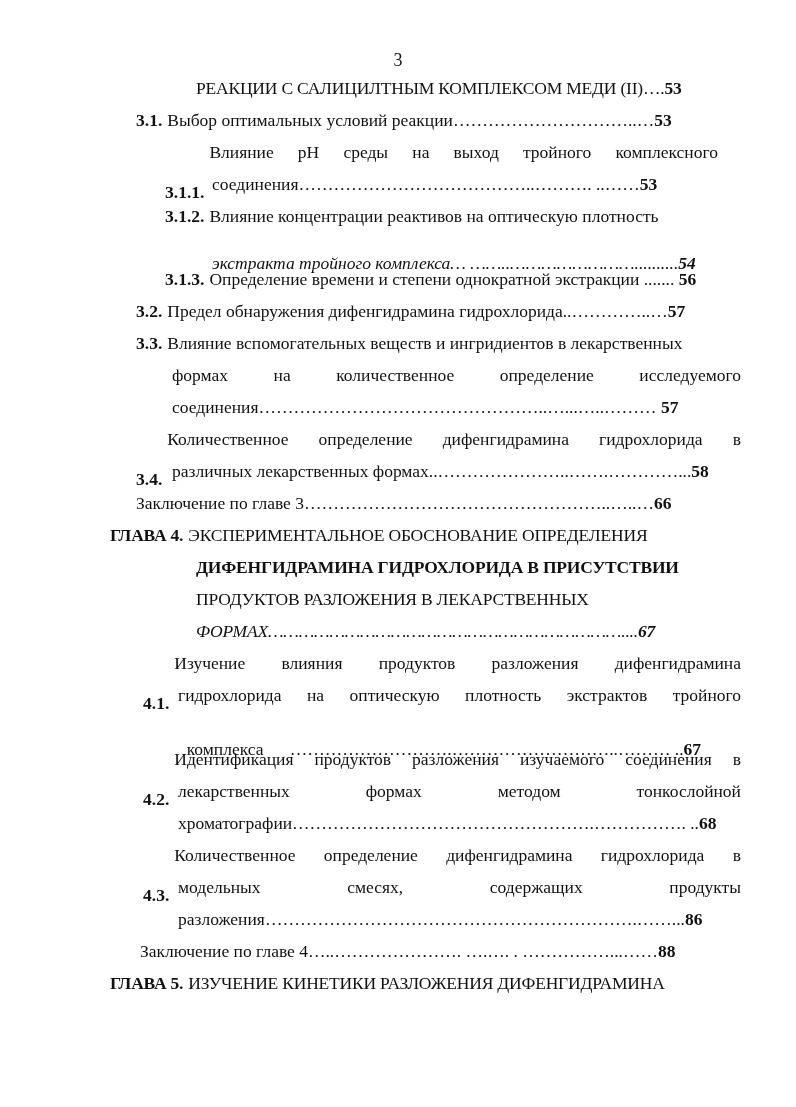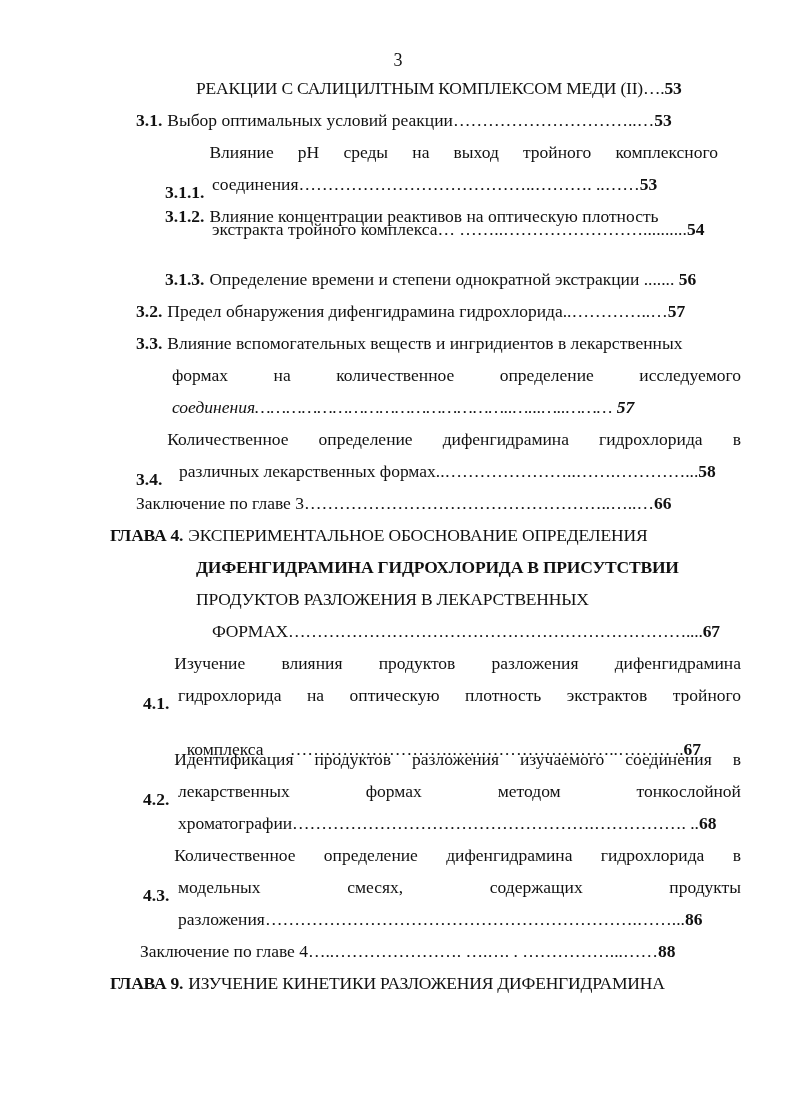"экстракта тройного комплекса…" div.line { font-style: none -> italic; top: 218px -> 252px }
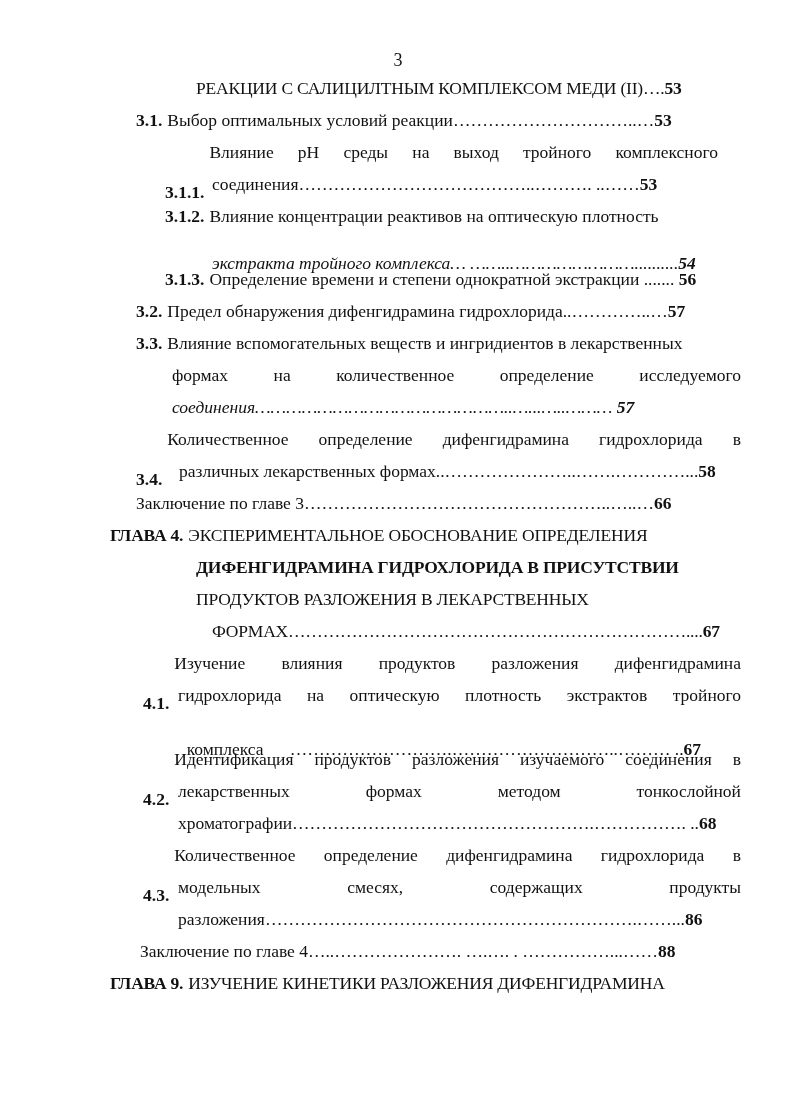"соединения…………………………………………..…...…..………" div.line { font-style: italic -> none }
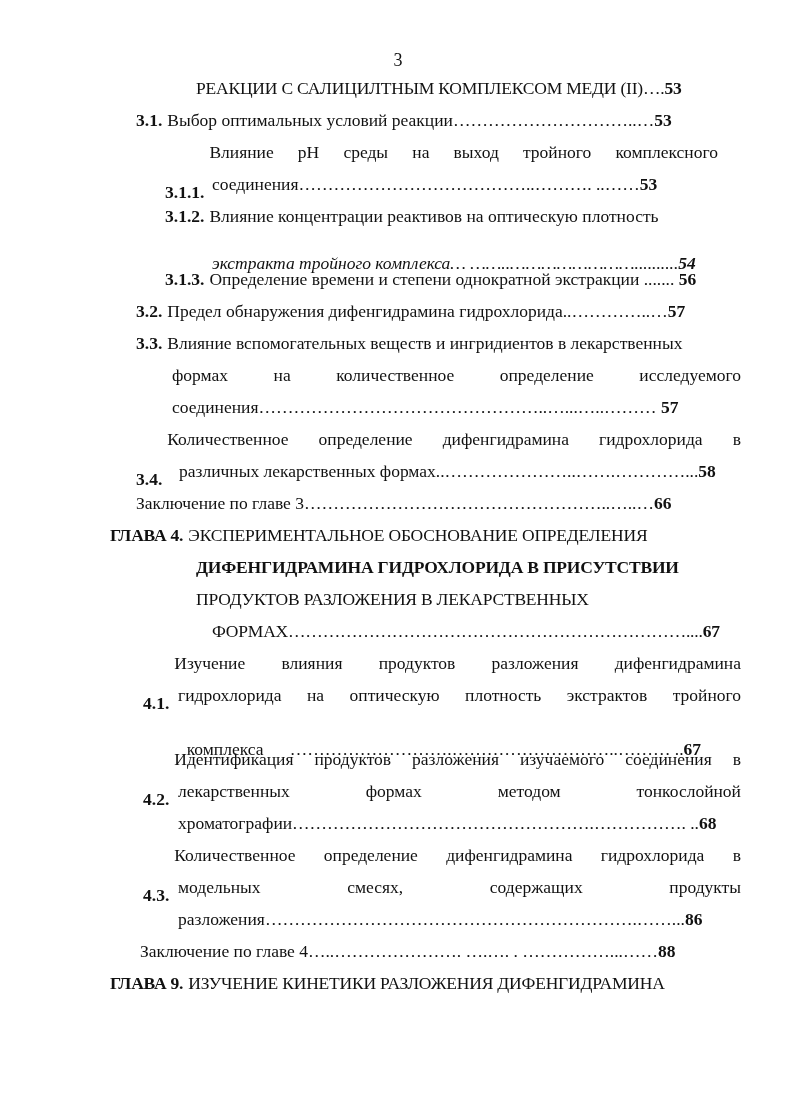"различных лекарственных" div.line { left: 179px -> 172px }
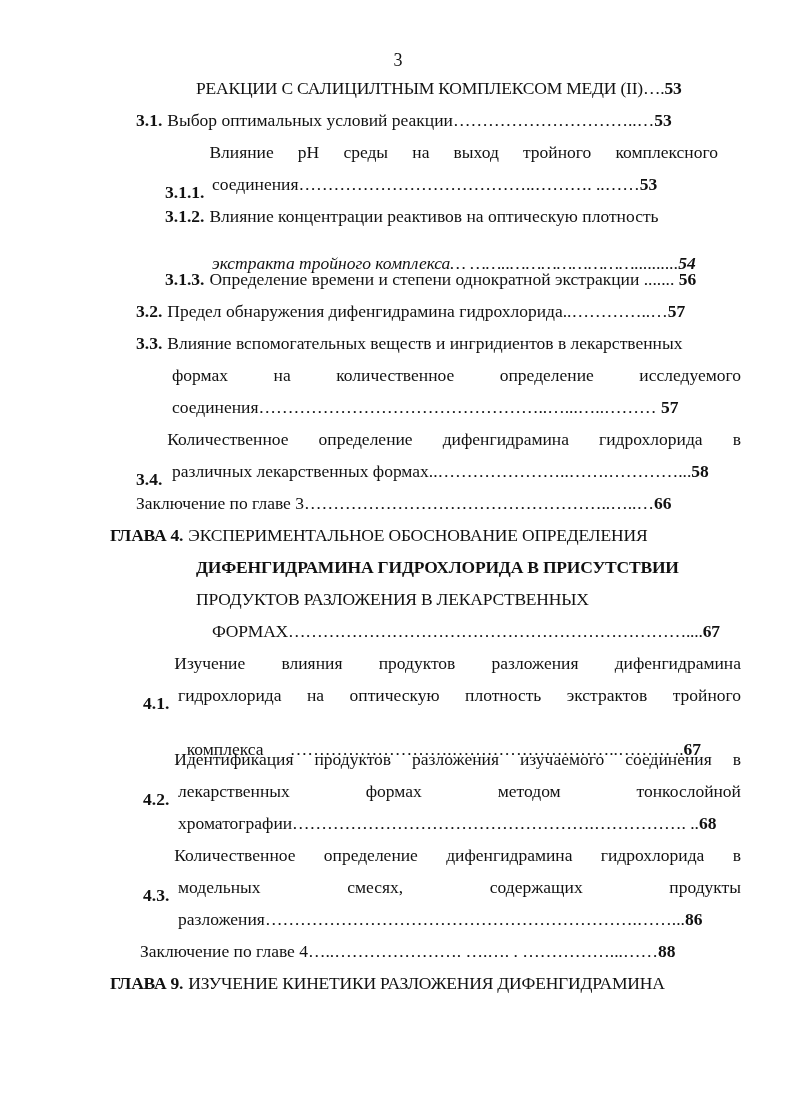"ФОРМАХ……………………………………………………………....67" div.line { font-style: none -> italic; left: 212px -> 196px }
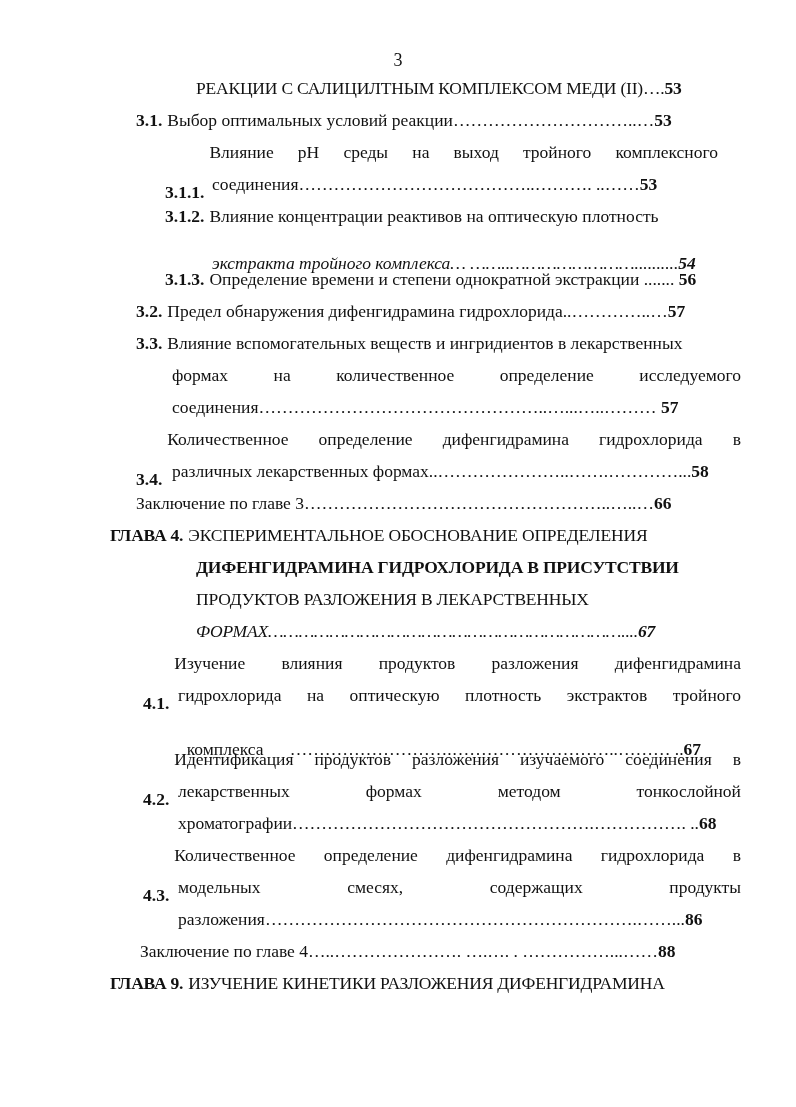"ГЛАВА 9." span.num { text: 9 -> 5 }
